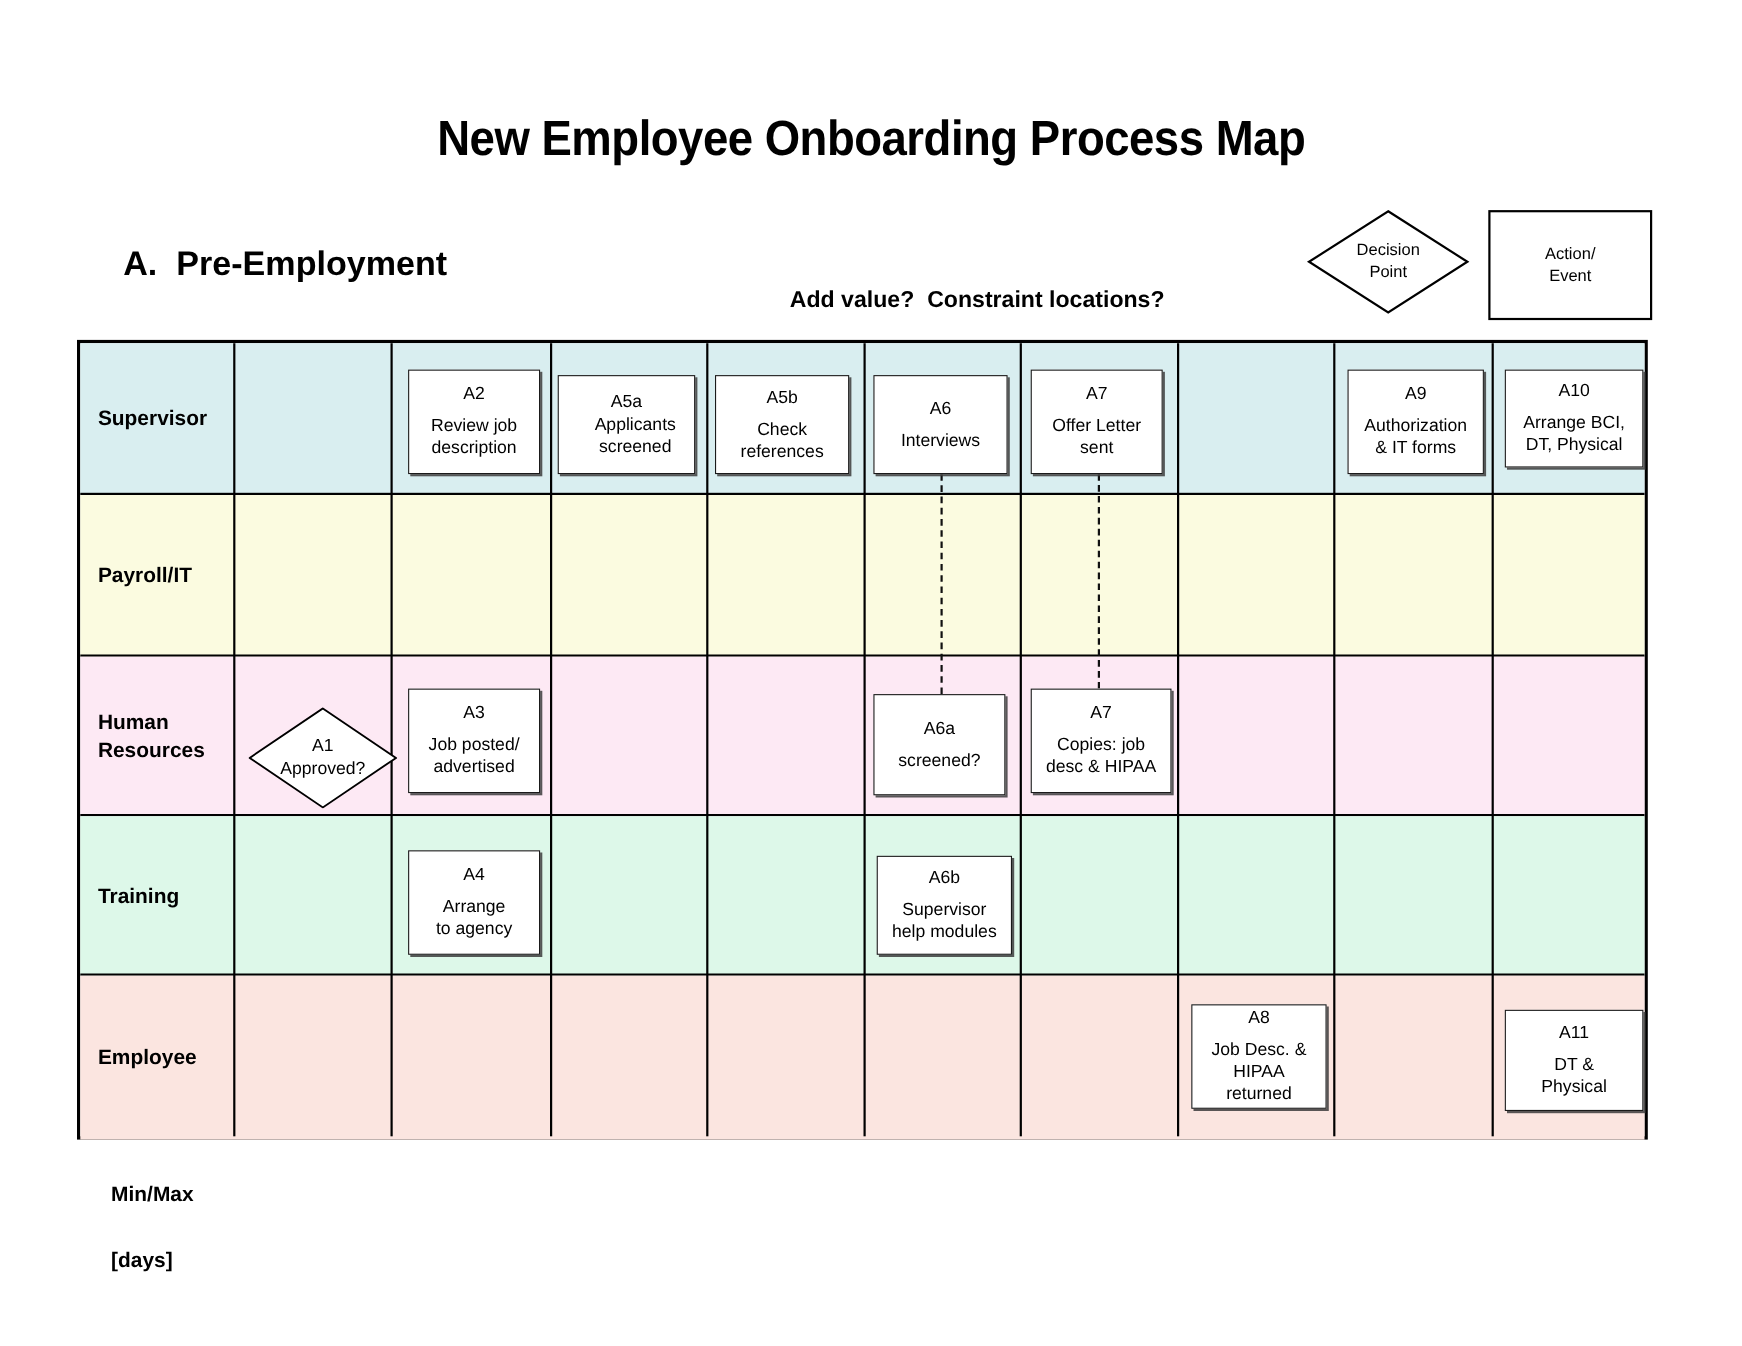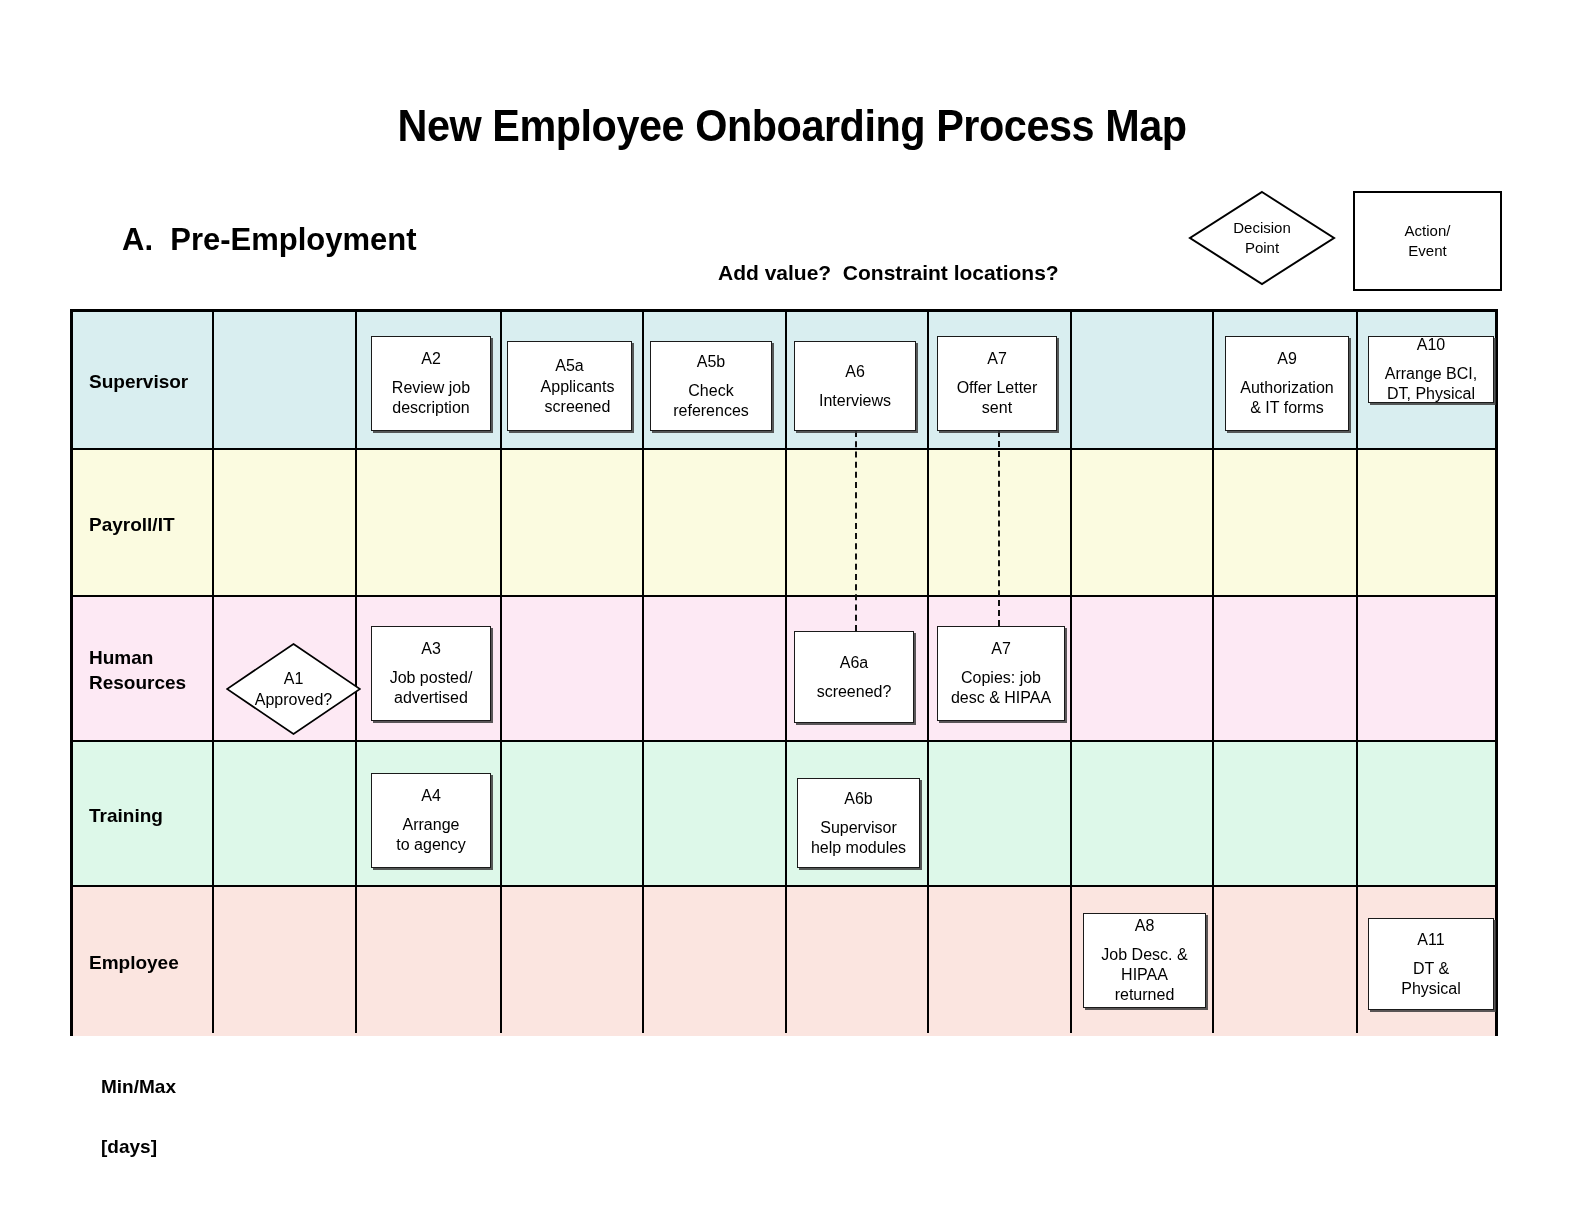"A. Pre-Employment" #section-heading { left: 122px -> 112px }
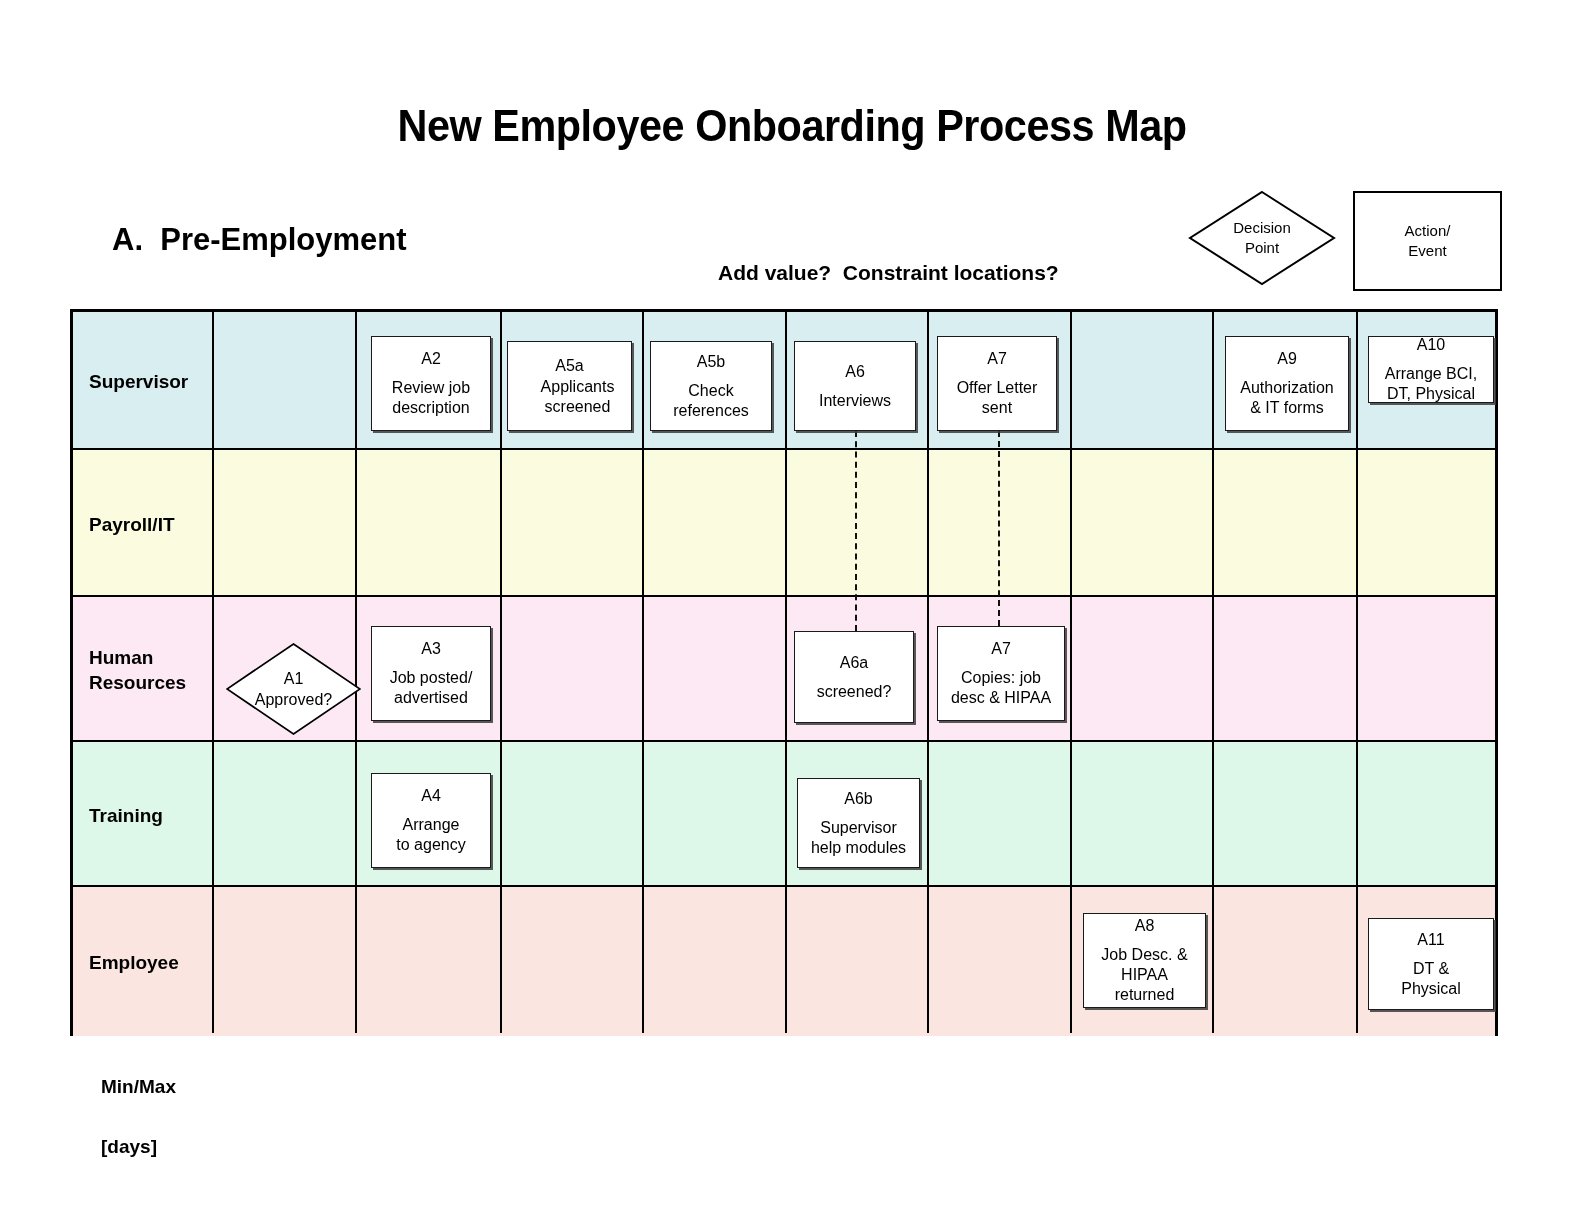"A10" div.node { height: 67px -> 89px }
